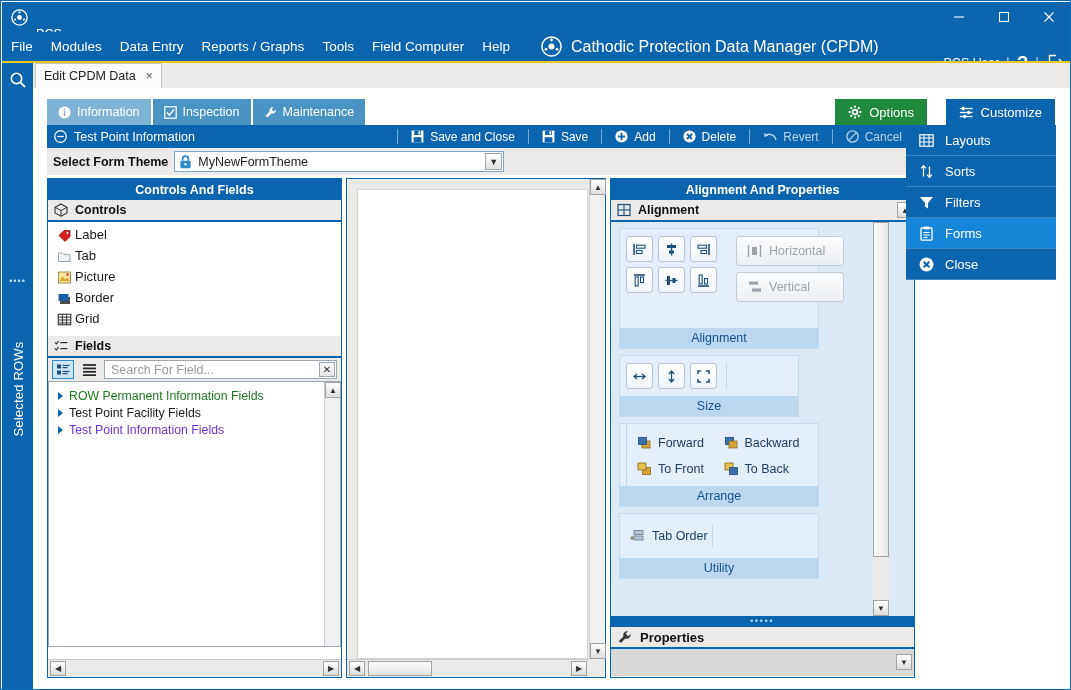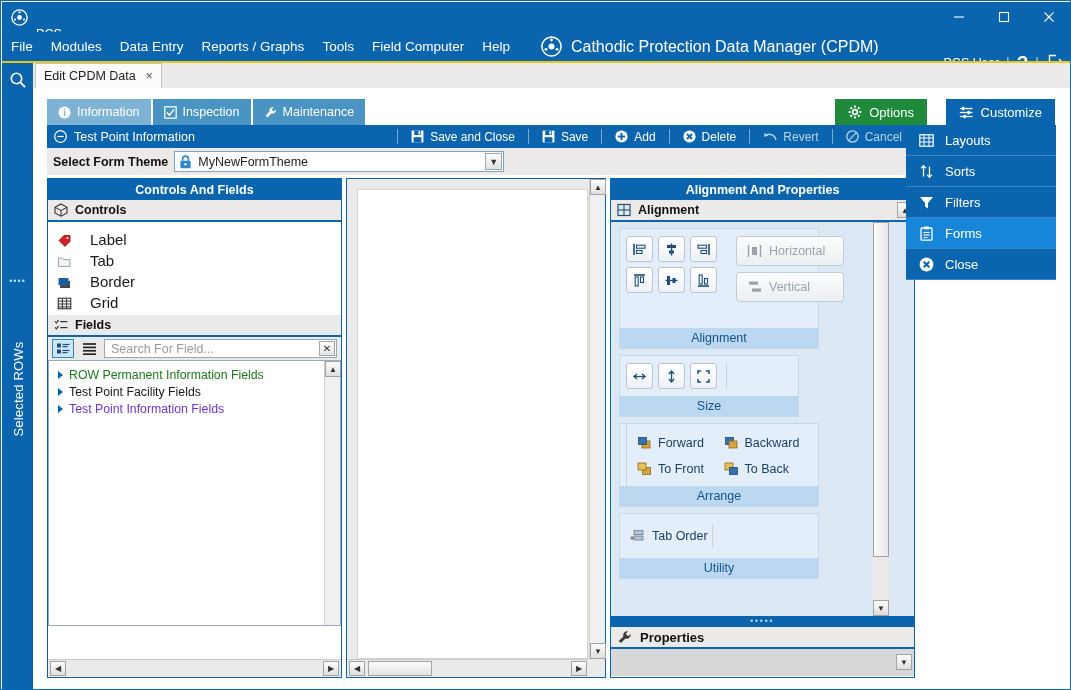"Label" .ctrl-item { align-items: flex-end -> flex-start; font-size: 15px -> 13px; gap: 18px -> 3px }
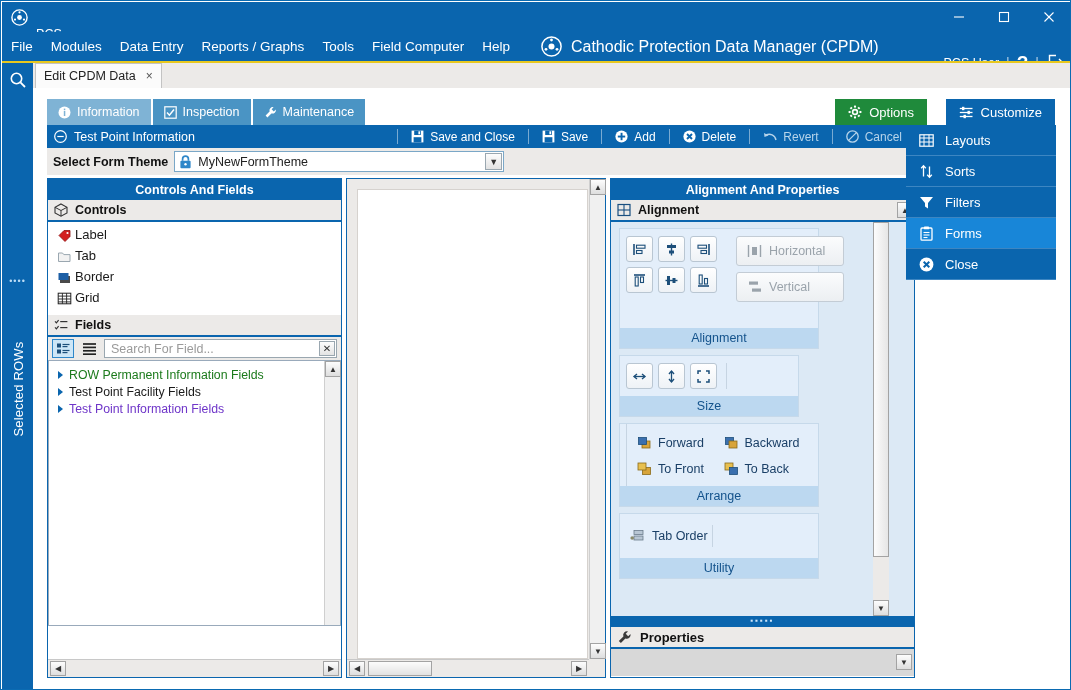"Picture" div.ctrl-item { html: none -> <div> <span> <svg> <rect></rect> <path></path> <circle></circle> </svg> </span> <span>Picture</span> </div> }
